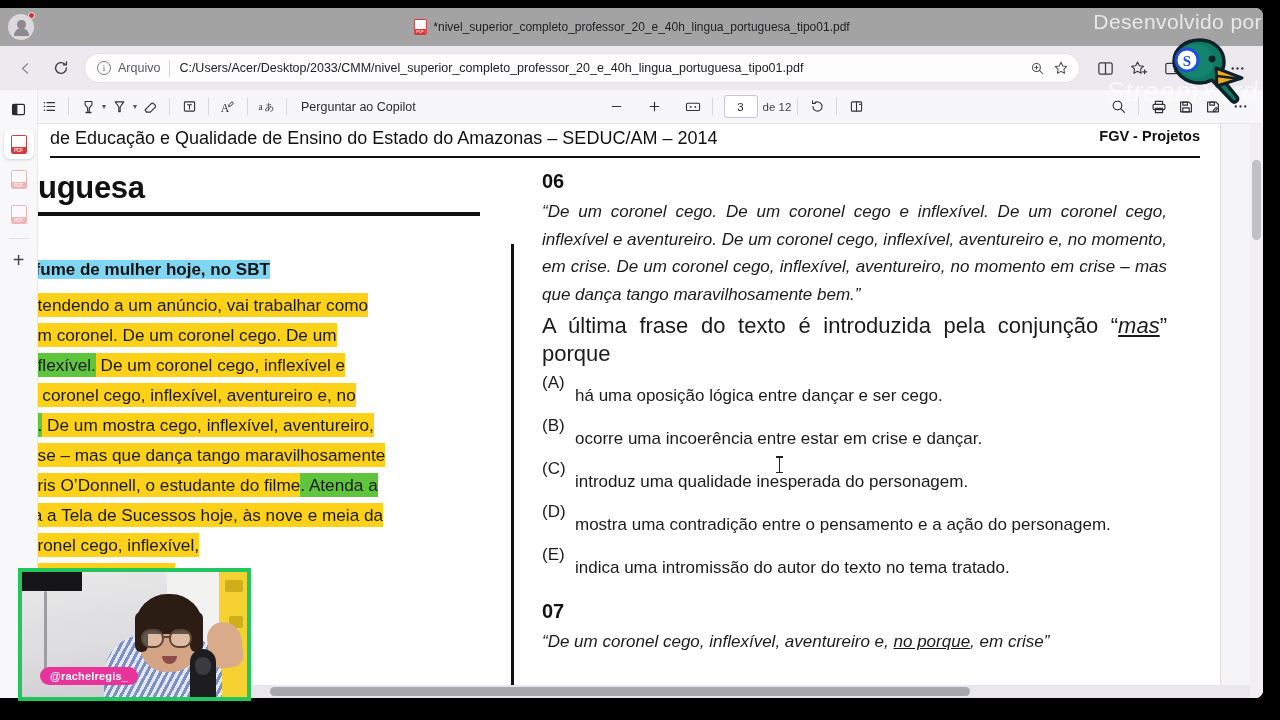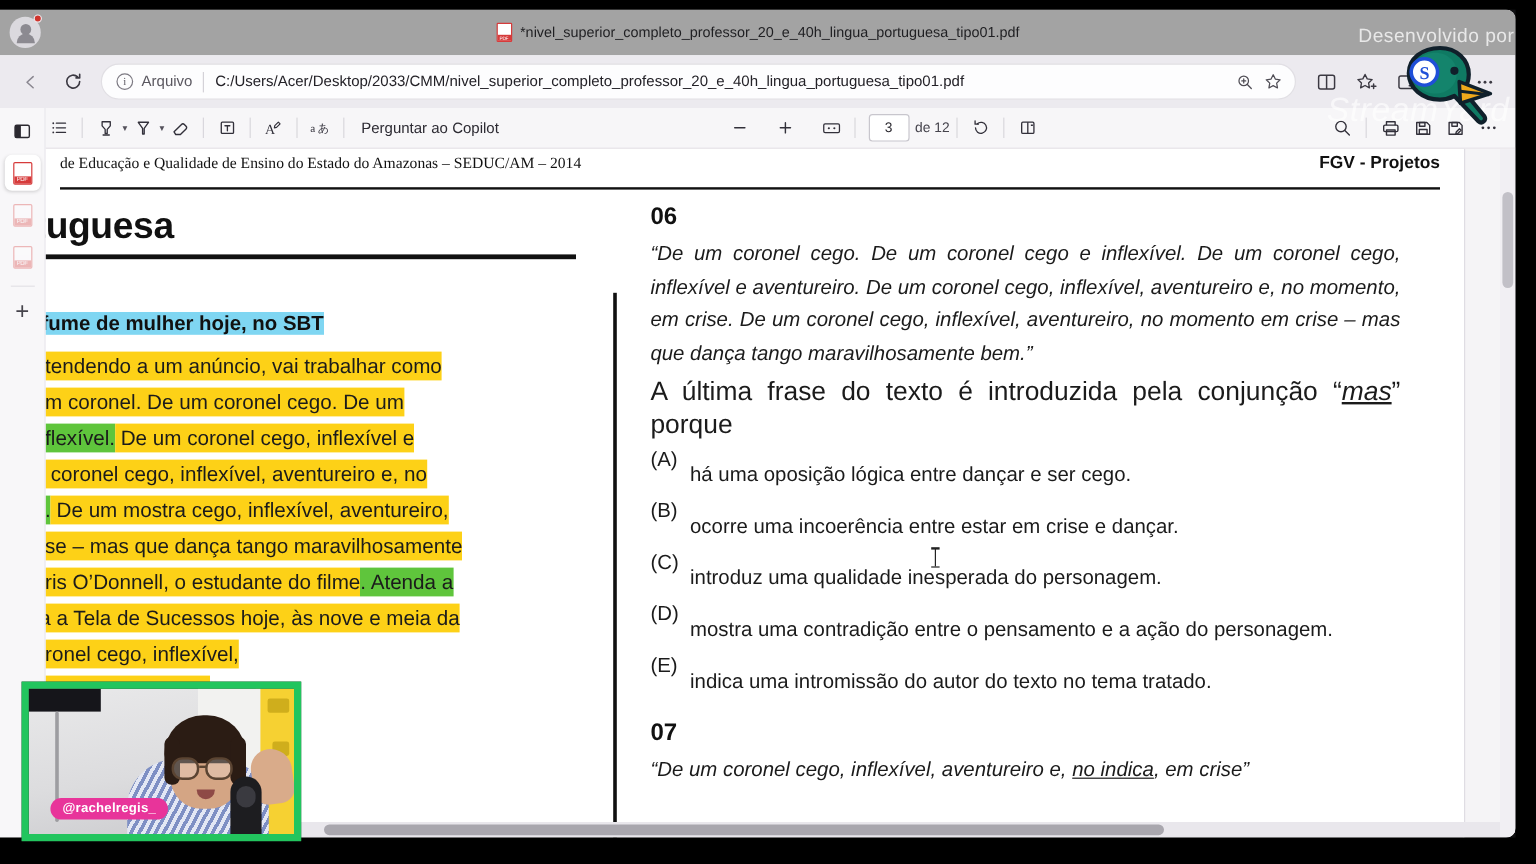"Desenvolvido por" #watermark-top { font-size: 16px -> 21px; top: 22px -> 10px }
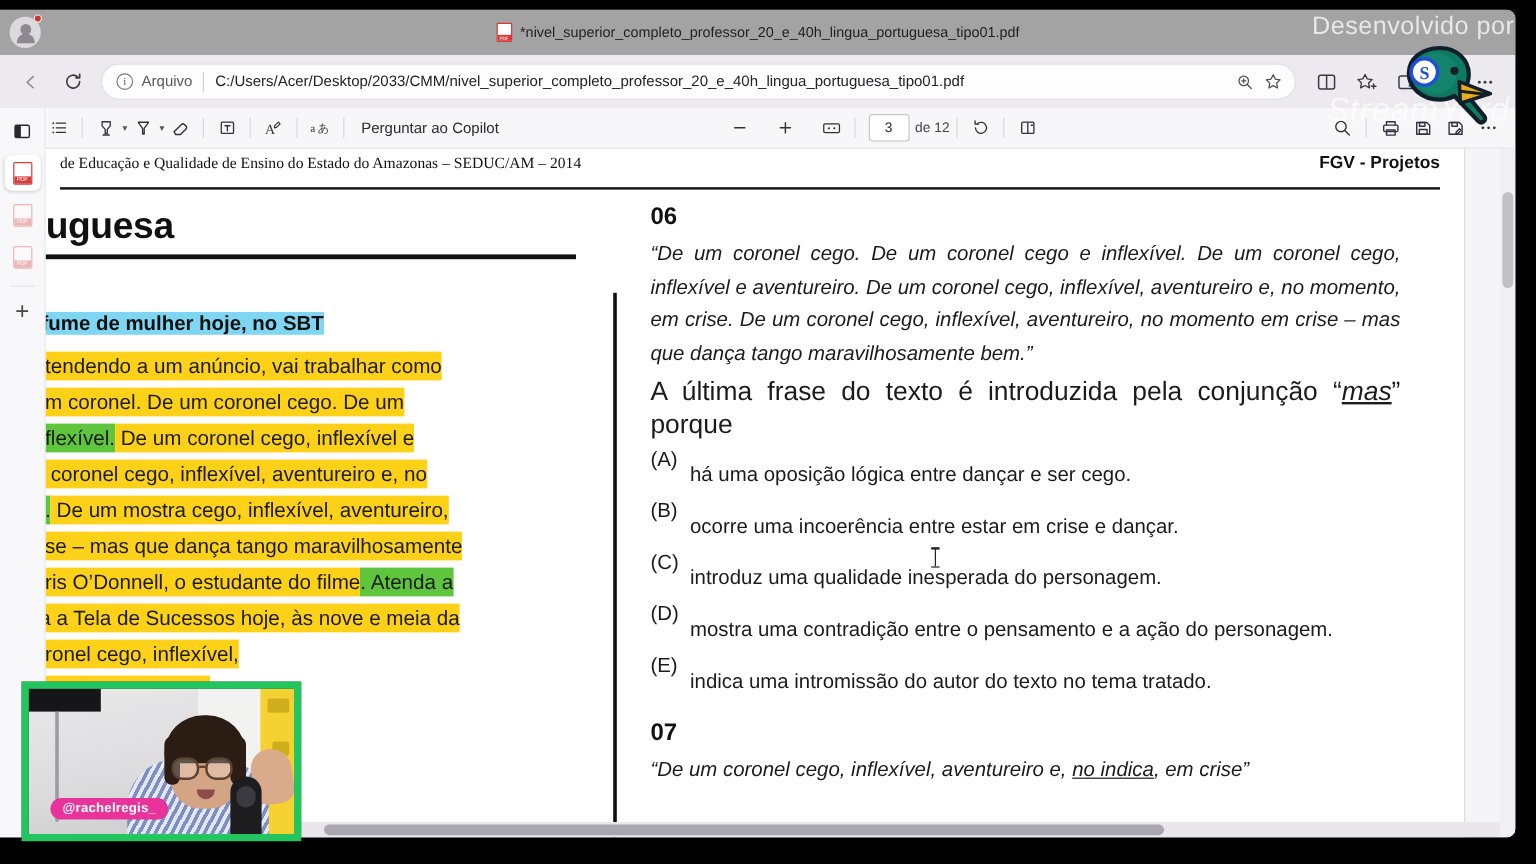"de Educação e Qualidade de" #rh-left { font-family: Liberation Serif, serif -> Liberation Sans, sans-serif; font-size: 13px -> 18px }
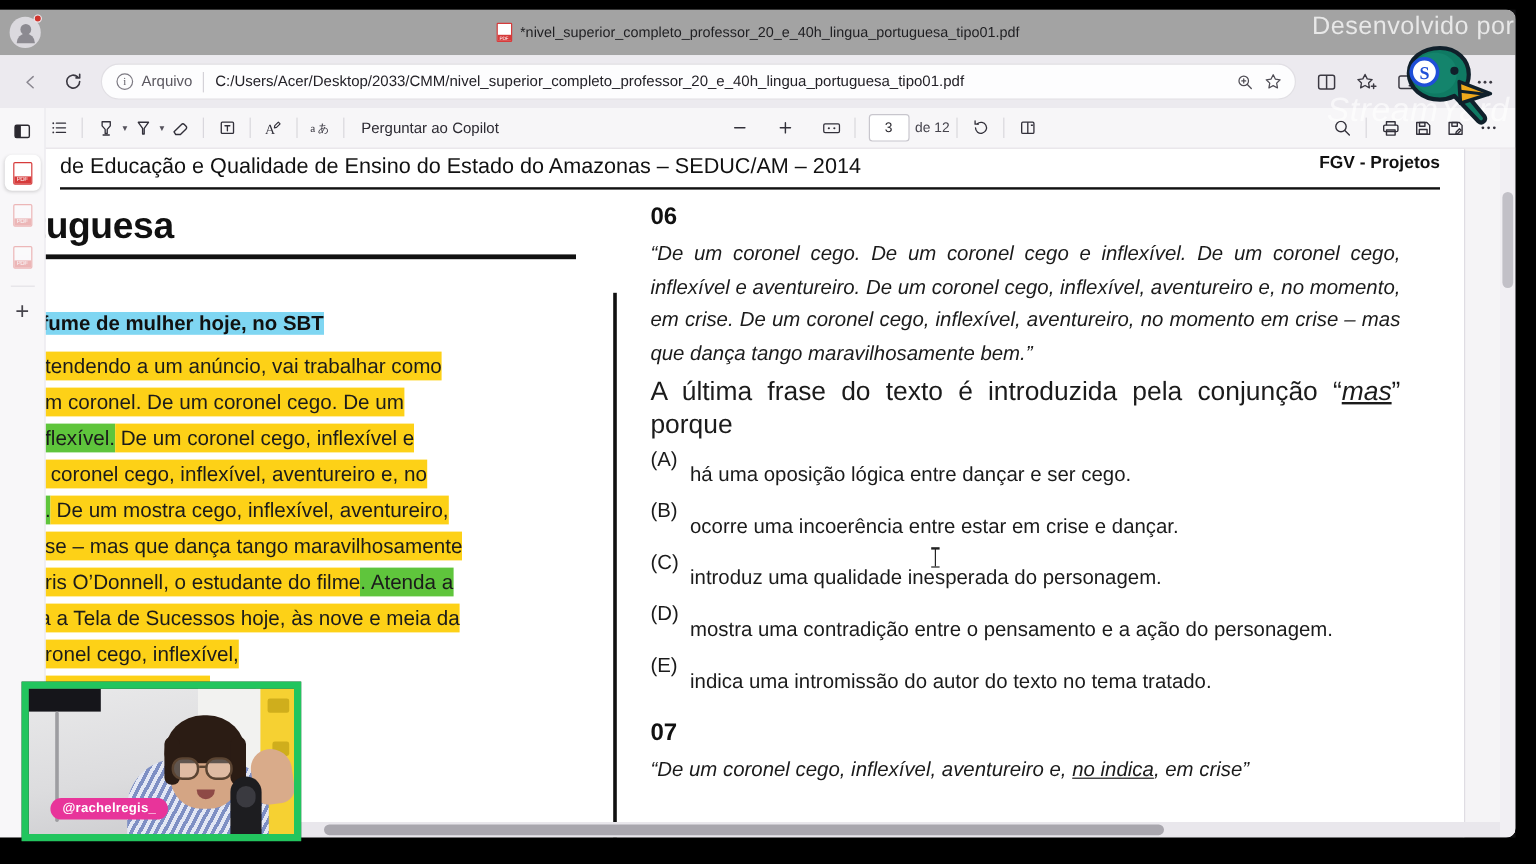"no indica" span.u { text: indica -> porque }
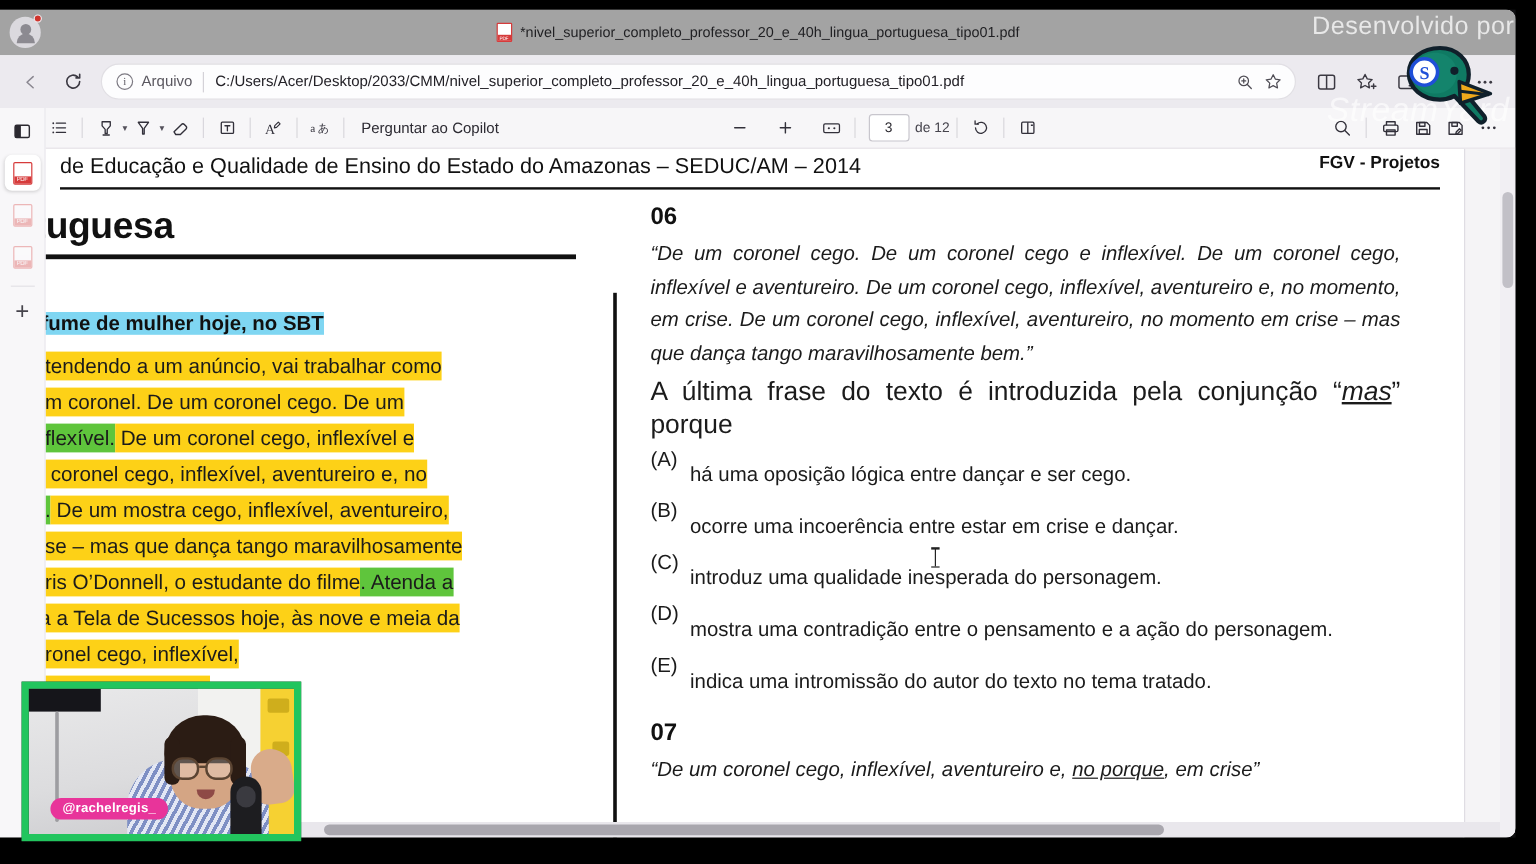"@rachelregis_" #webcam { border: 6px solid #22c55e -> 4px solid #22c55e }
